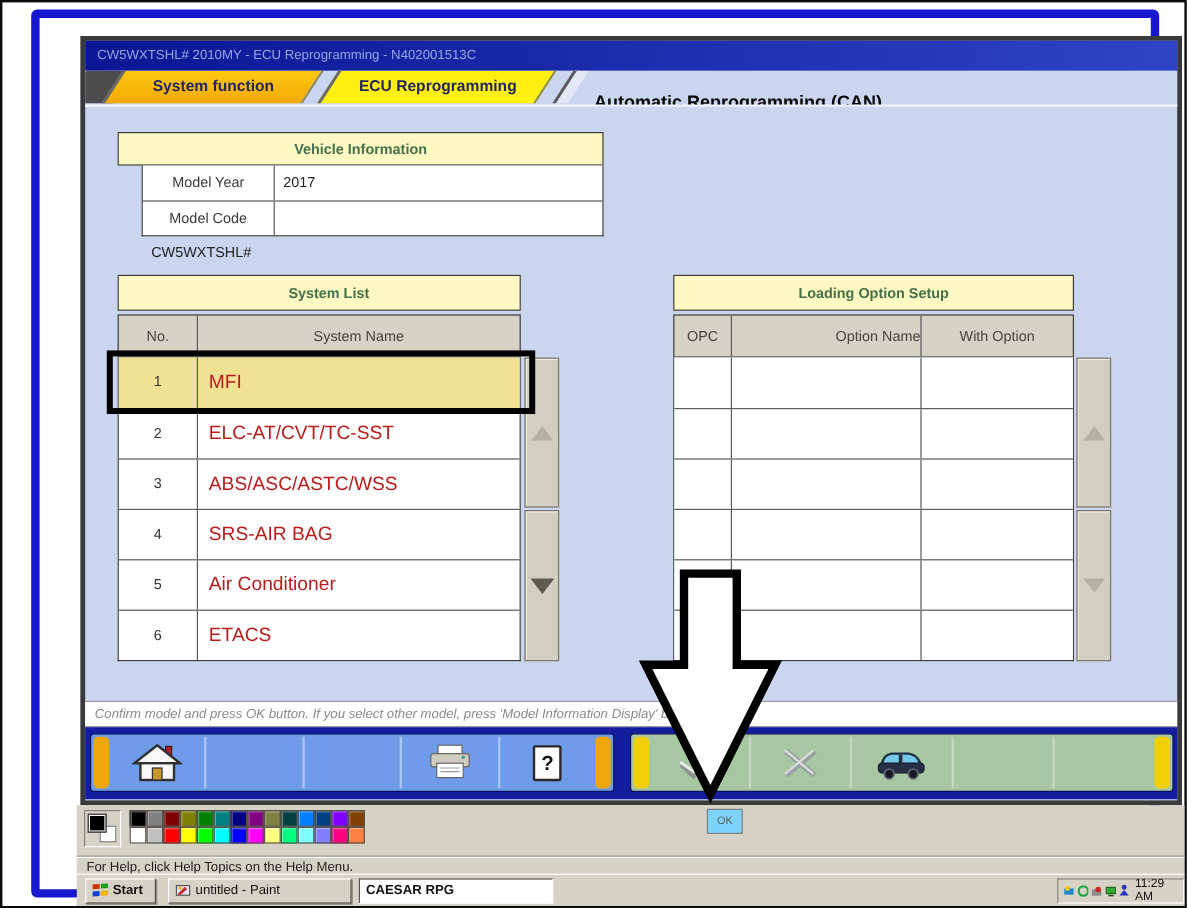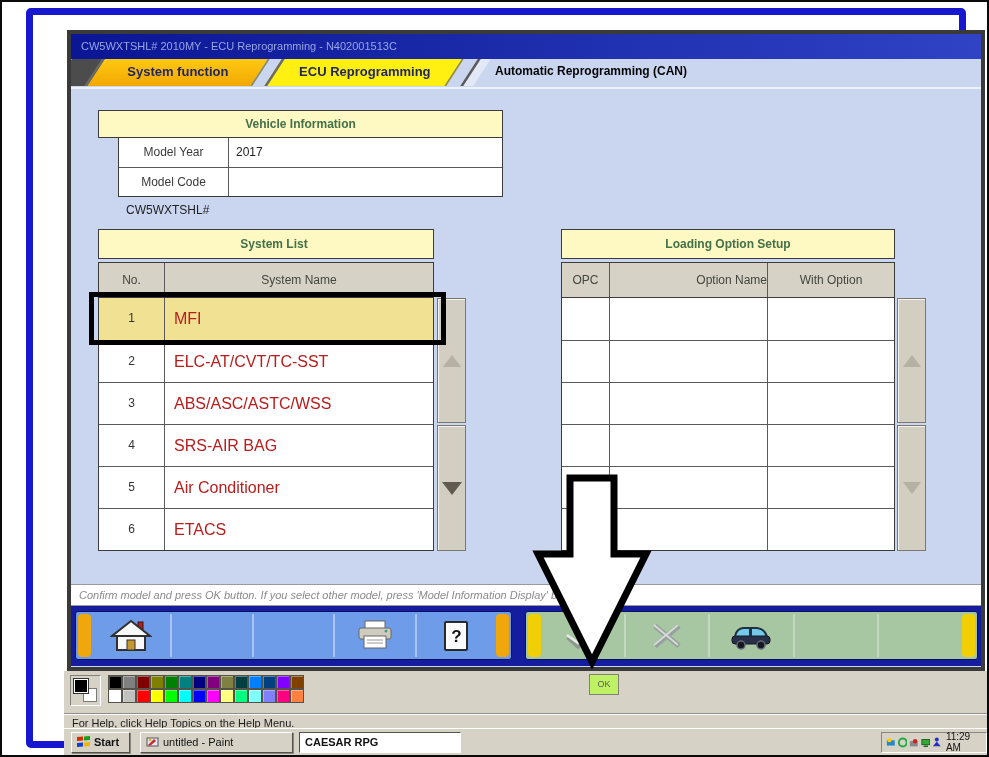"Automatic Reprogramming (CAN)" .tab-3-label { font-size: 12px -> 15px; top: 5px -> 18px }
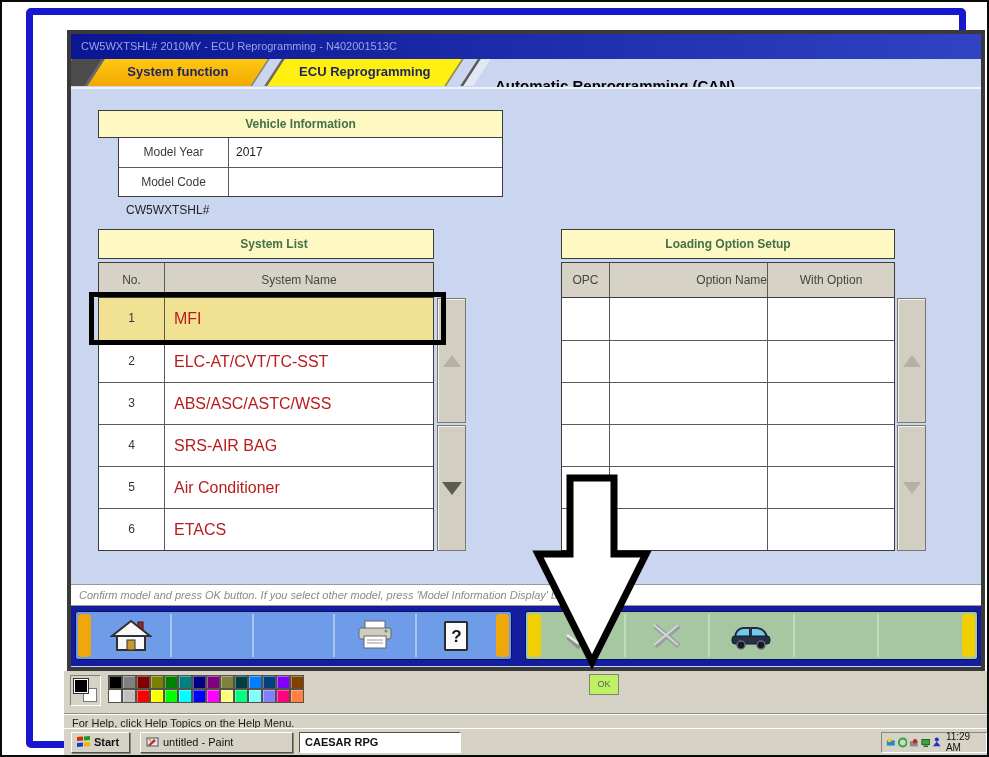"OK" .ok-tip { background: #bef264 -> #7dd3fc }
